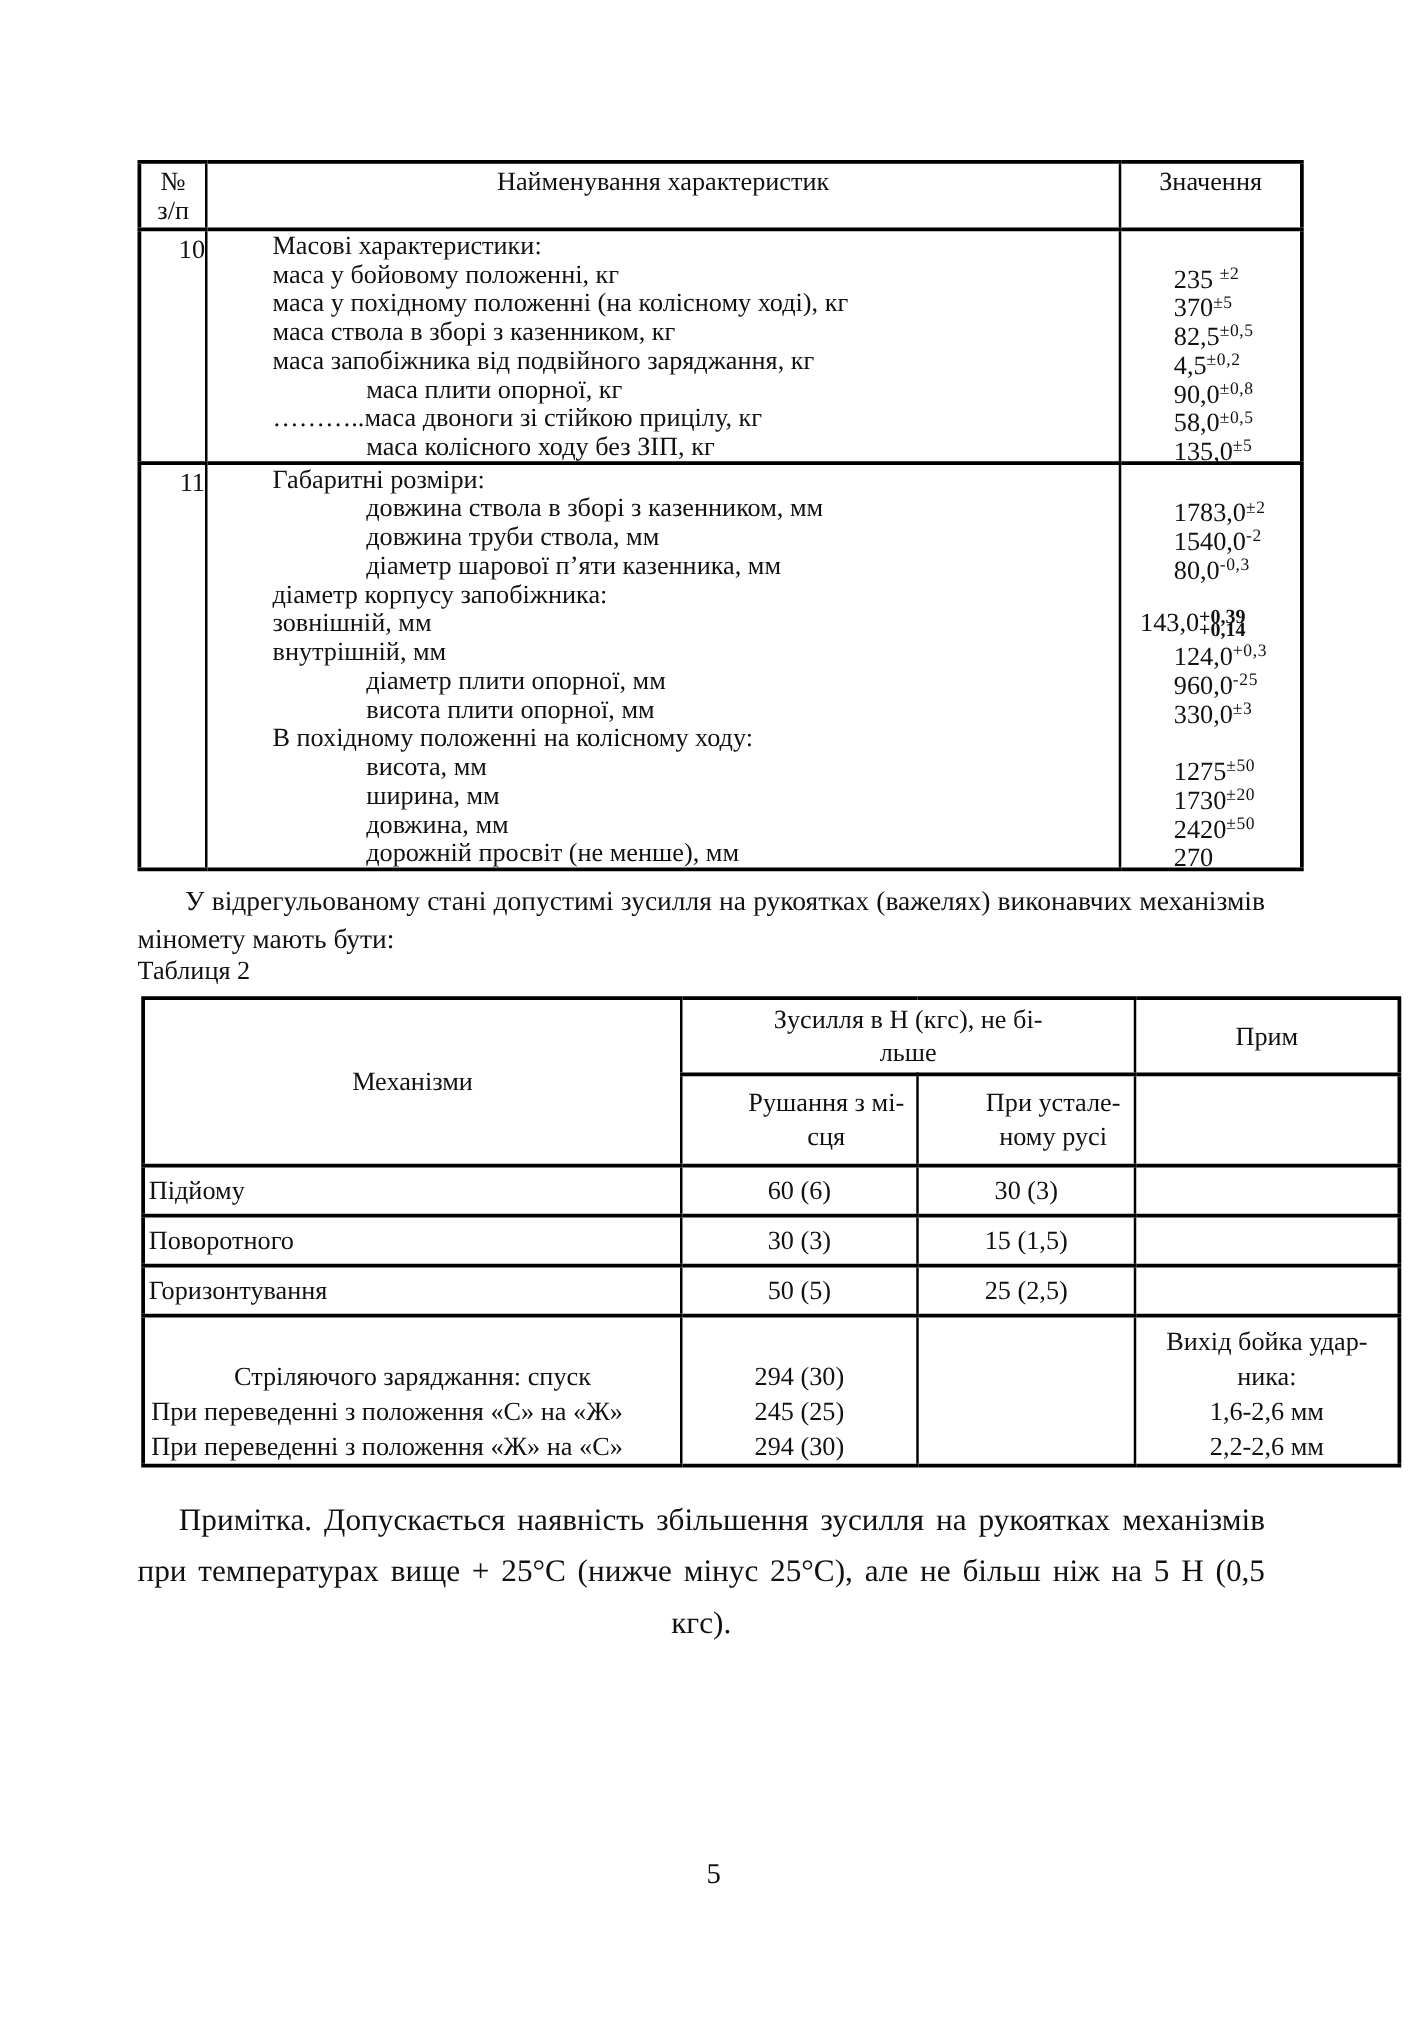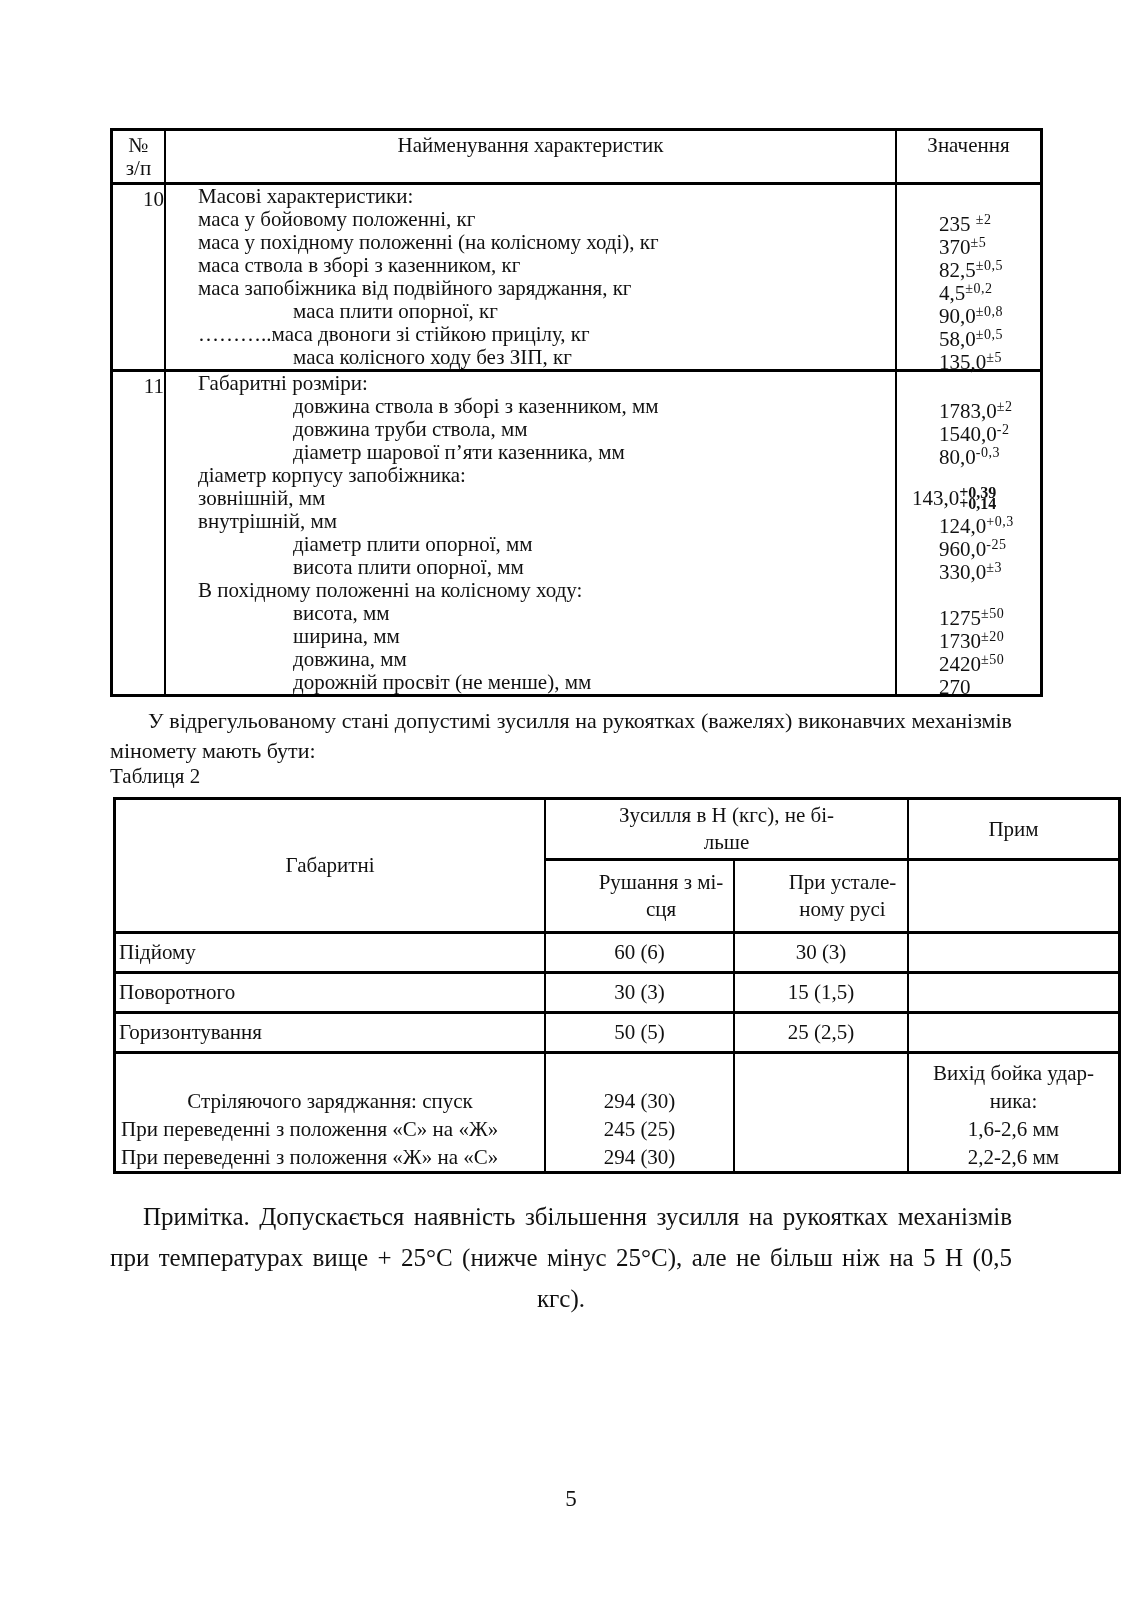"Масові характеристики:" .i1 { padding-left: 32px -> 52px }
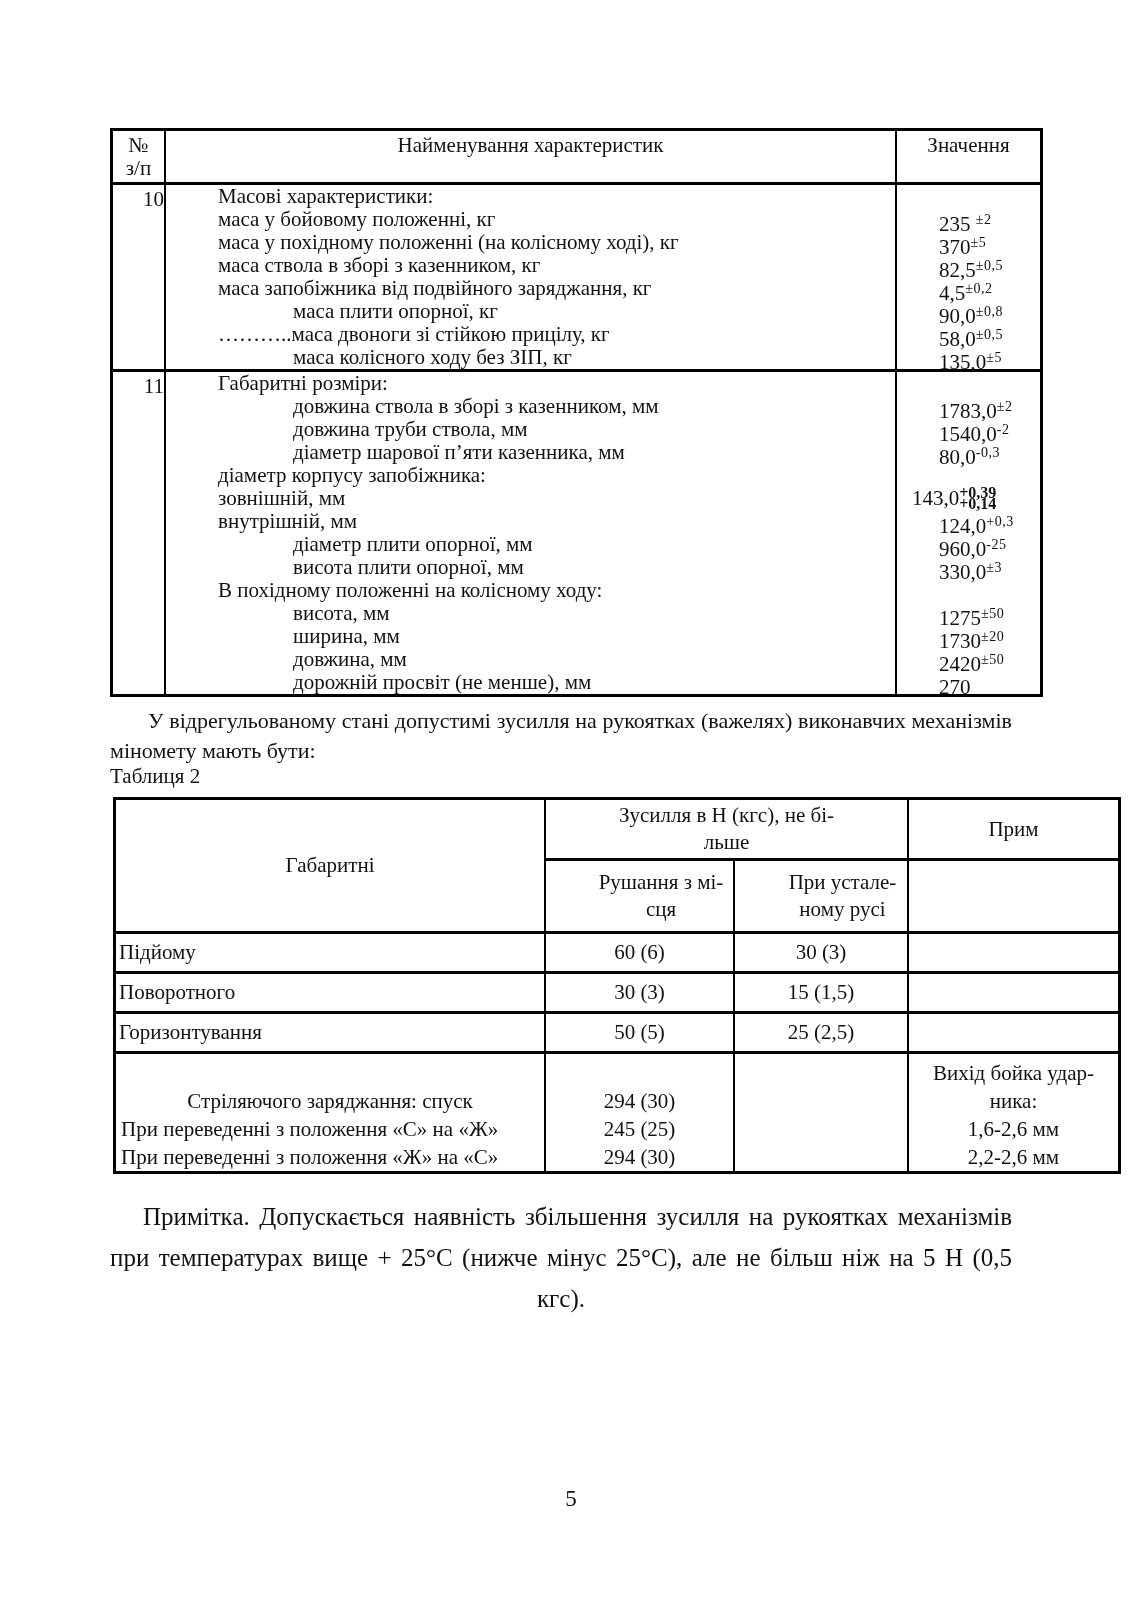"Габаритні" td.mechh { text: Габаритні -> Механізми }
